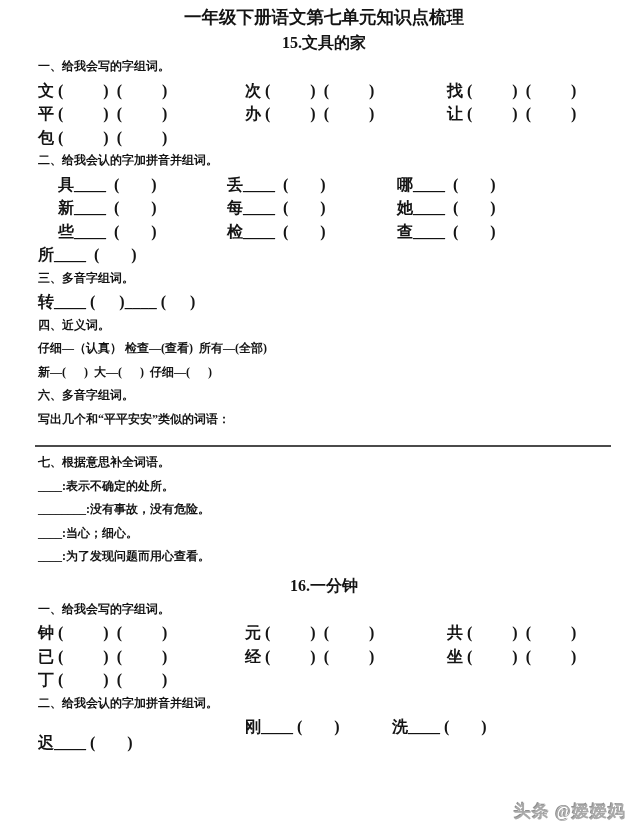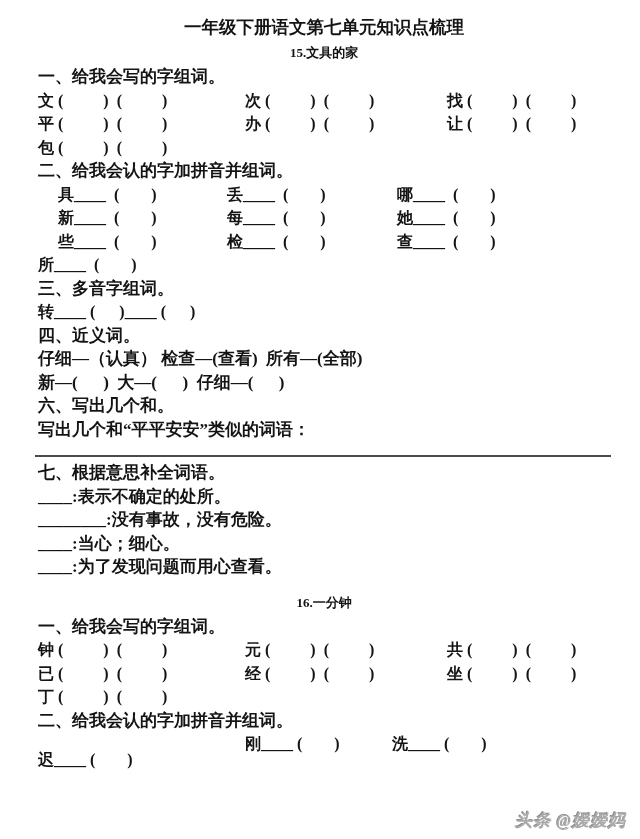"一年级下册语文第七单元知识点梳理" .page { padding: 15px 30px 0 38px -> 5px 30px 0 38px }
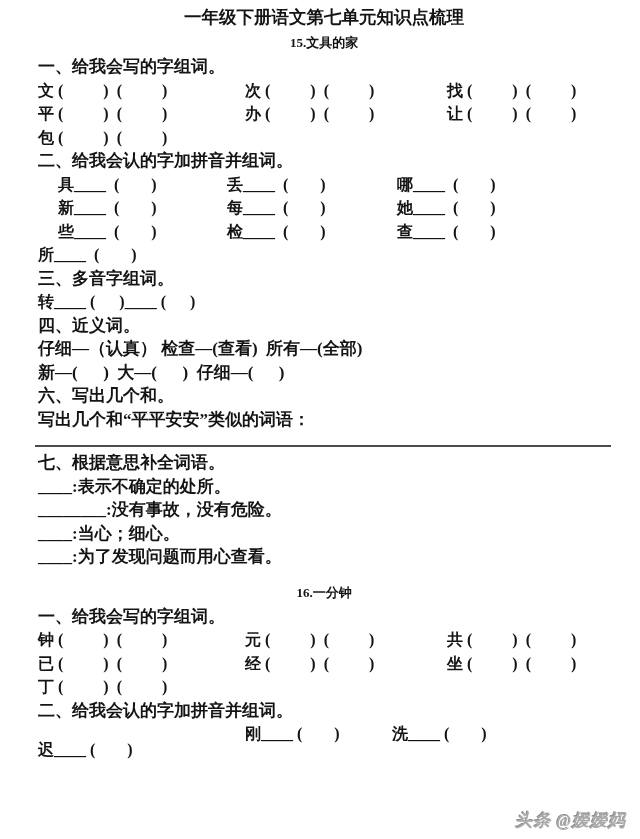"15.文具的家" .lesson-heading { font-size: 13px -> 16px }
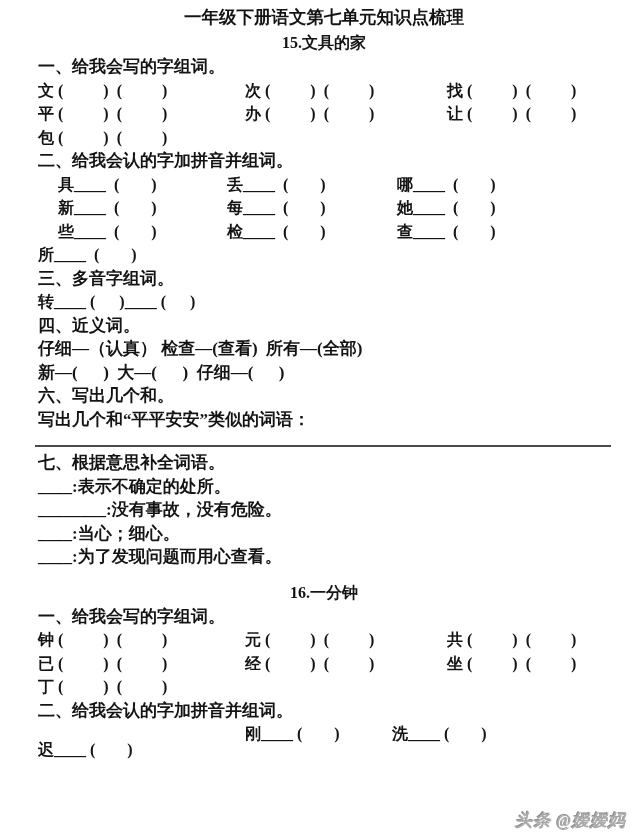"一、给我会写的字组词。" .line { font-size: 17px -> 12px }
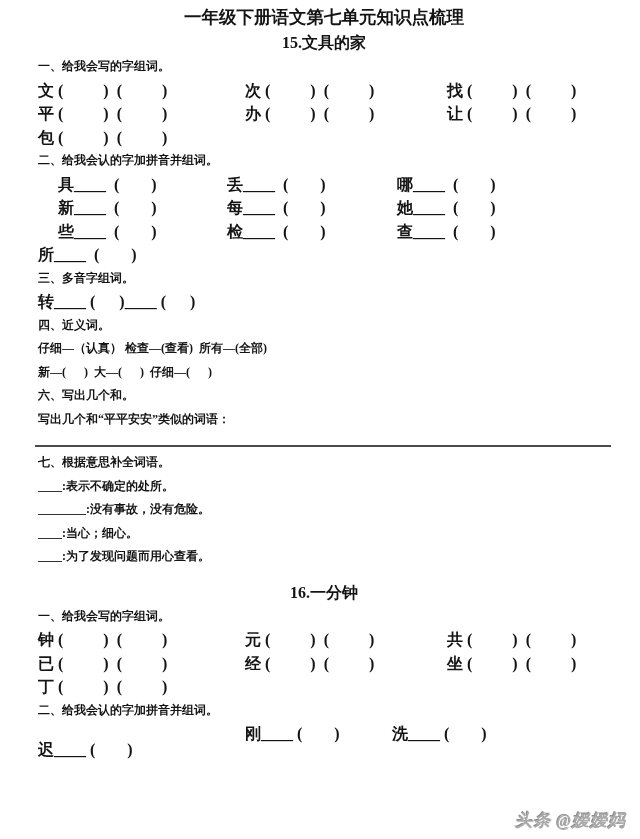"六、写出几个和。" div.line { text: 写出几个和 -> 多音字组词 }
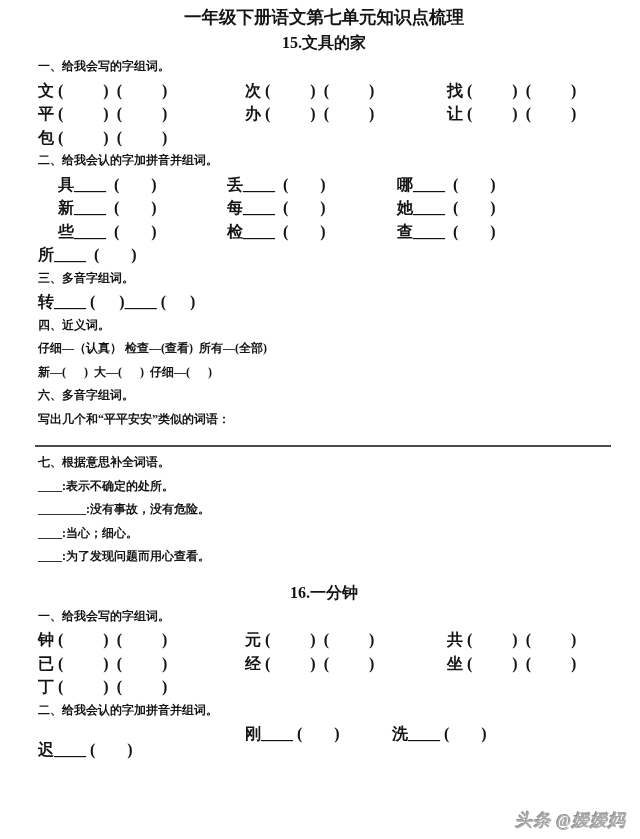"16.一分钟" .gap-16 { margin-top: 11px -> 4px }
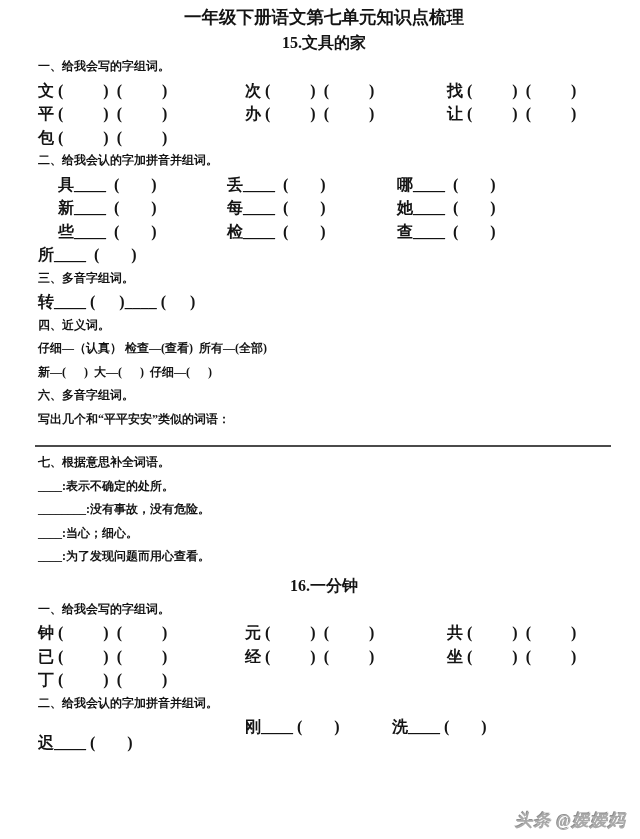"头条 @嫒嫒妈" .watermark { bottom: 7px -> 16px; font-style: italic -> none }
